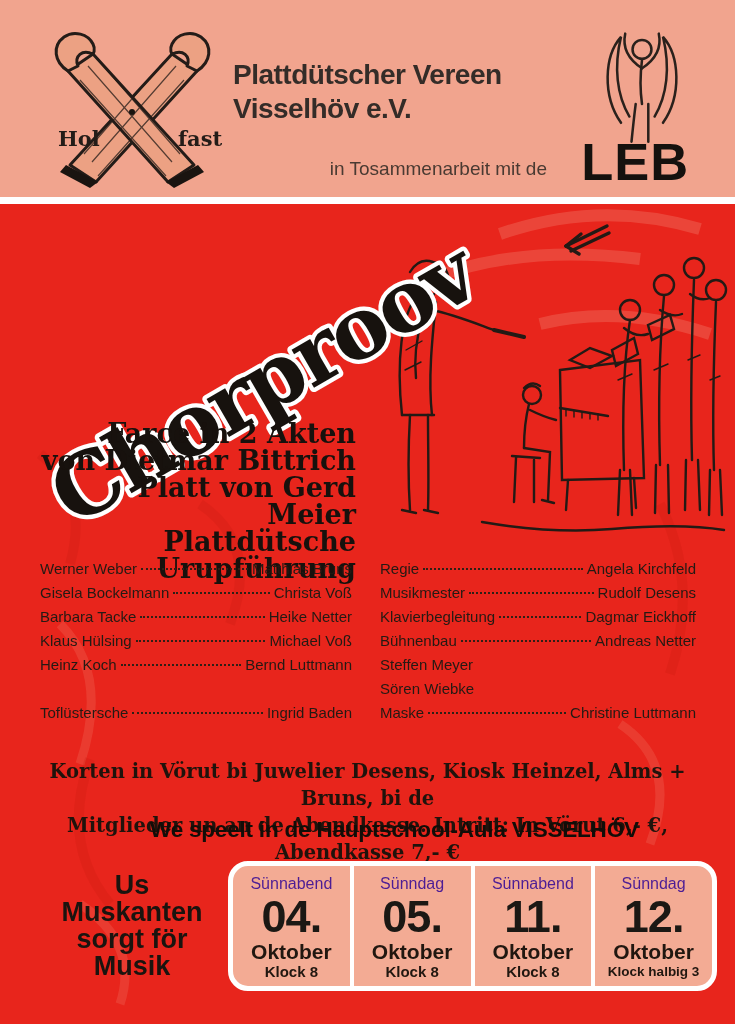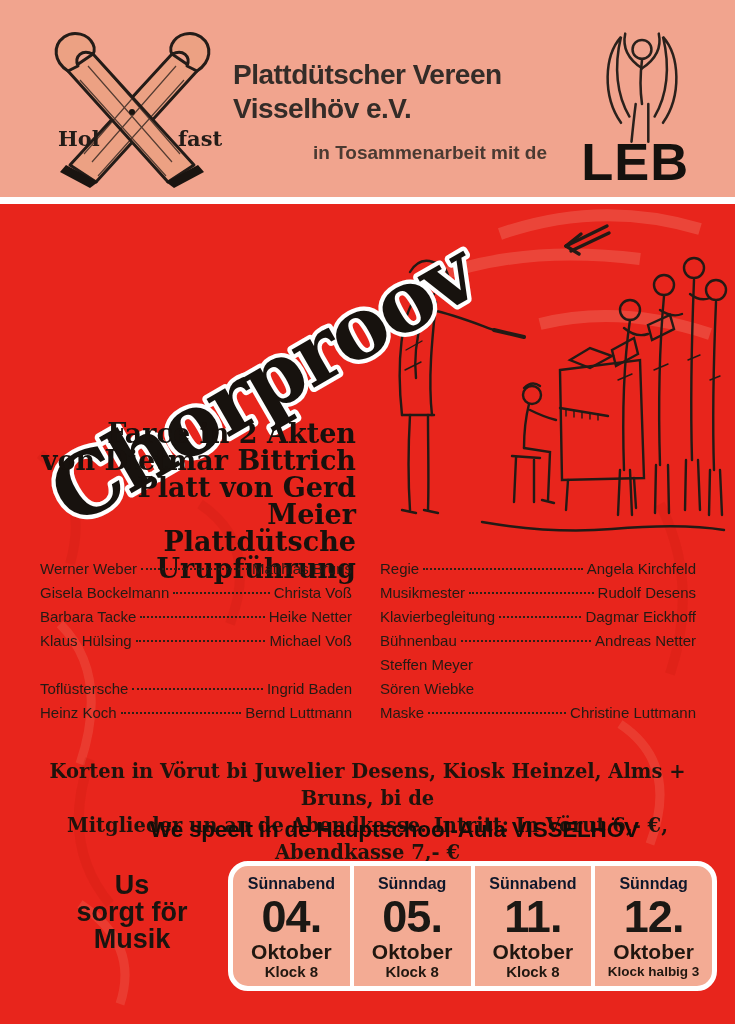"in Tosammenarbeit mit de" .coop { font-weight: 700 -> 400; margin-top: 16px -> 32px }
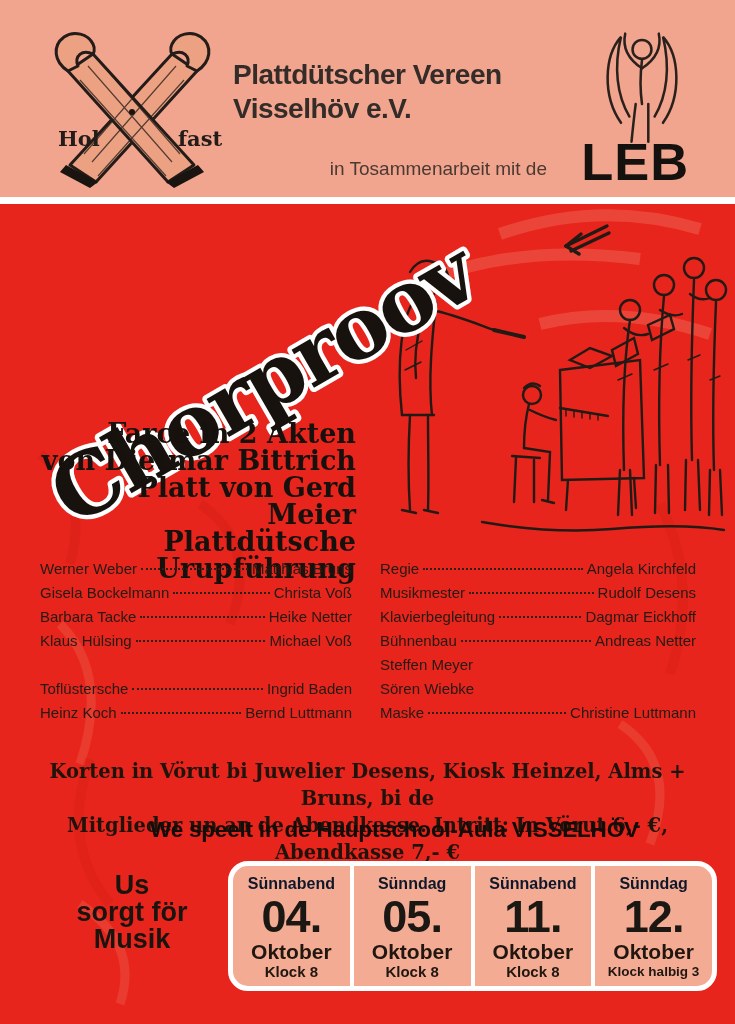"Toflüstersche" div.cast-row { order: before "Heinz Koch" -> after "Heinz Koch" }
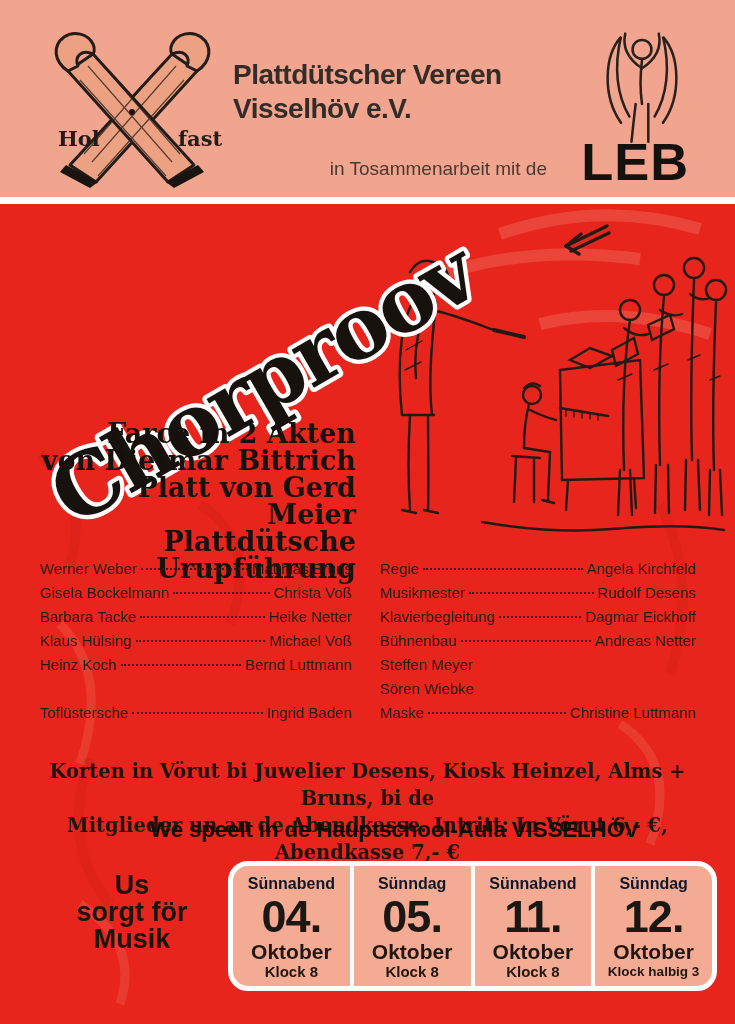"Sünnabend" .d-day { color: #0f172a -> #4c1d95; font-weight: 700 -> 400 }
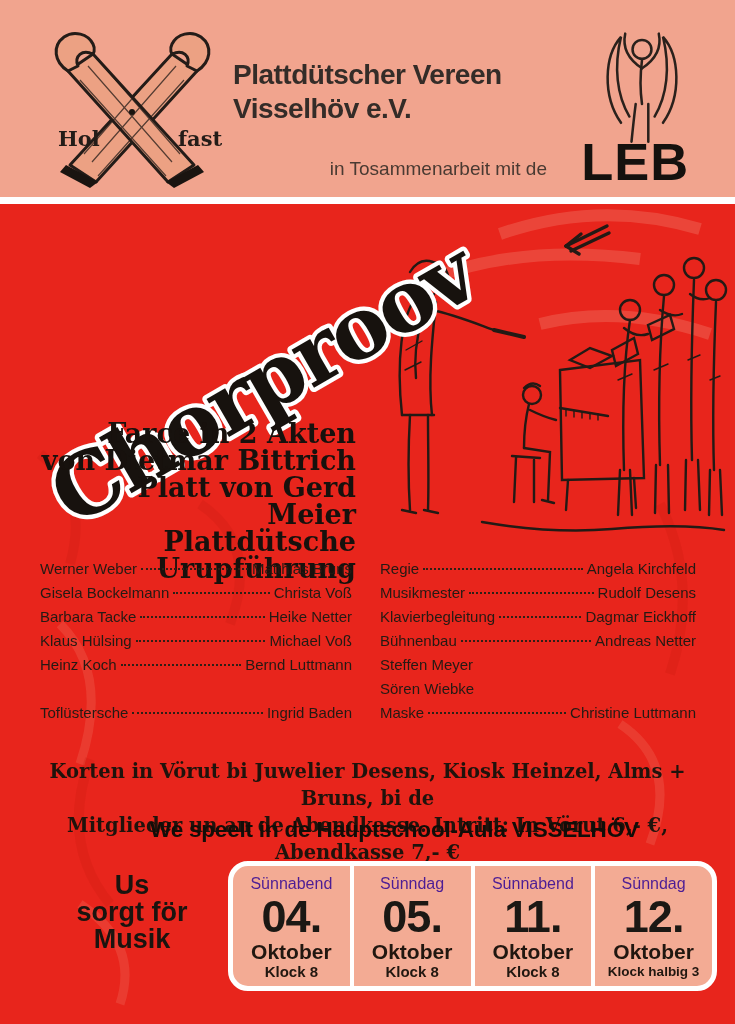"Muskanten" div { html: none -> <div>Muskanten</div> }
